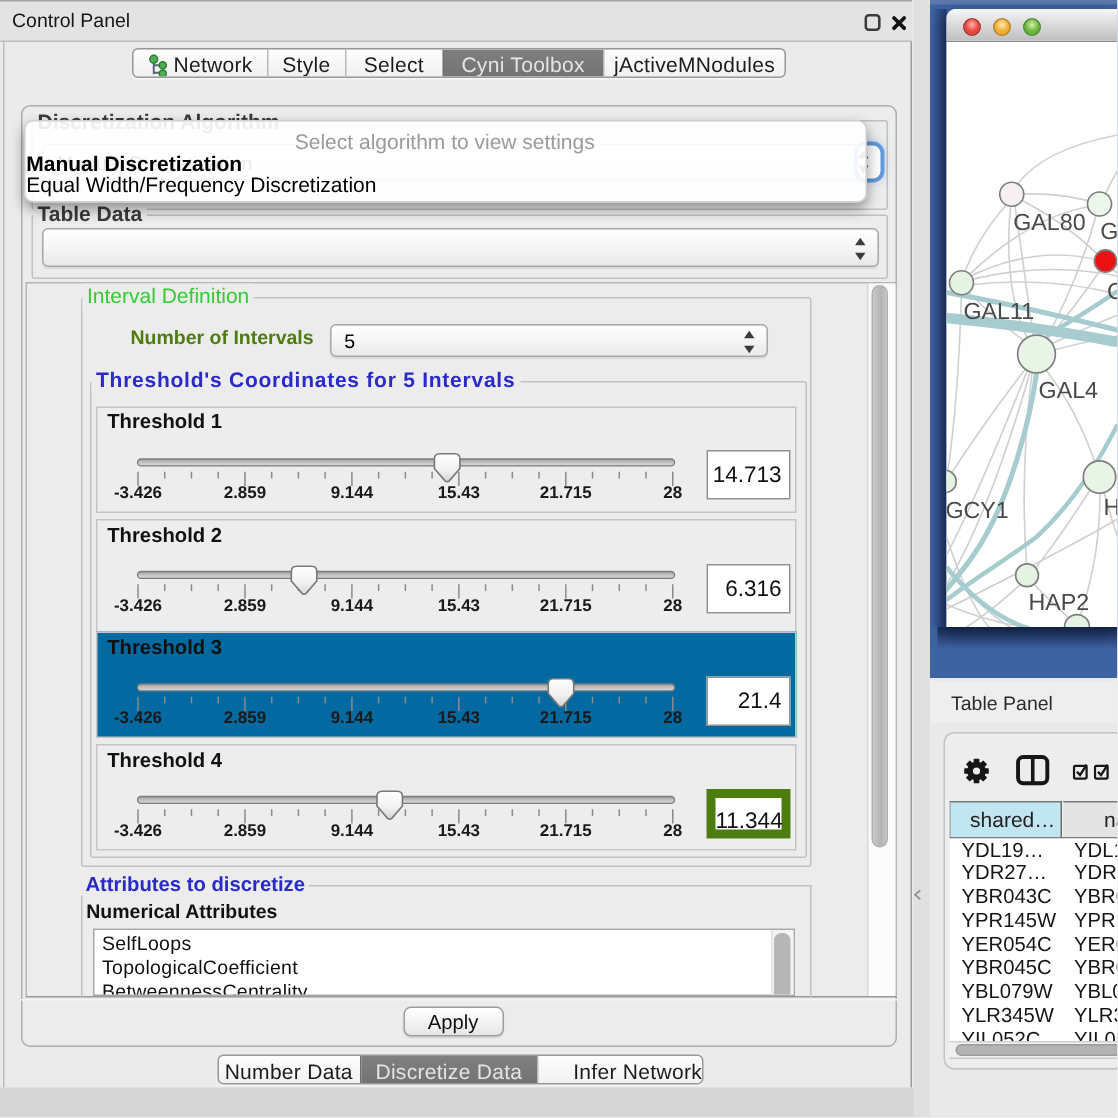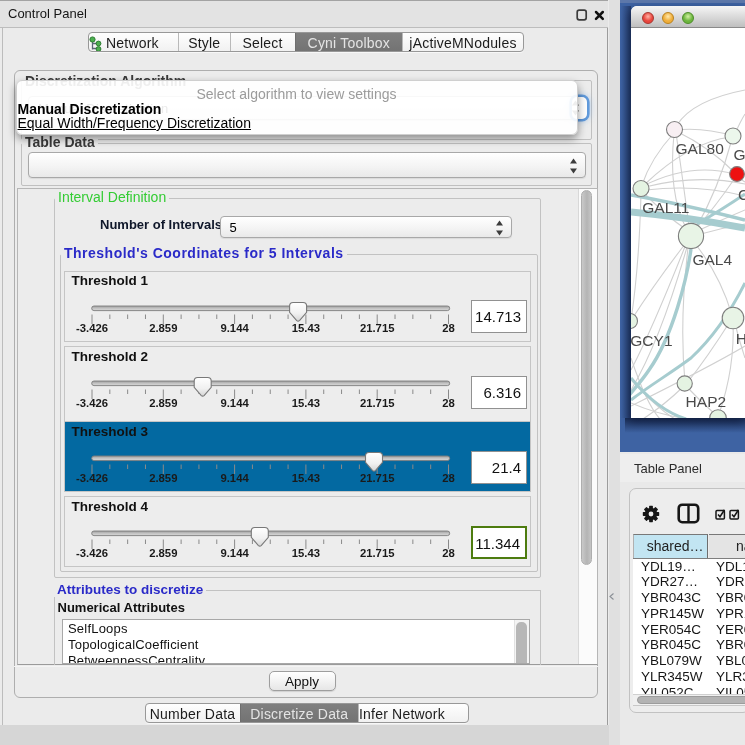"Network" div { text-align: left -> center }
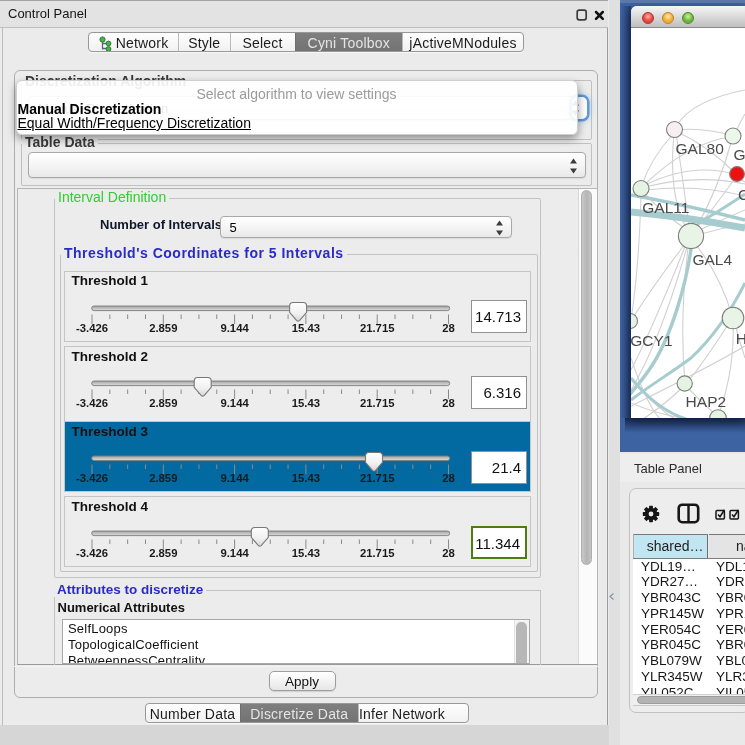"Equal Width/Frequency Discretization" div.abs { text-decoration: underline -> none }
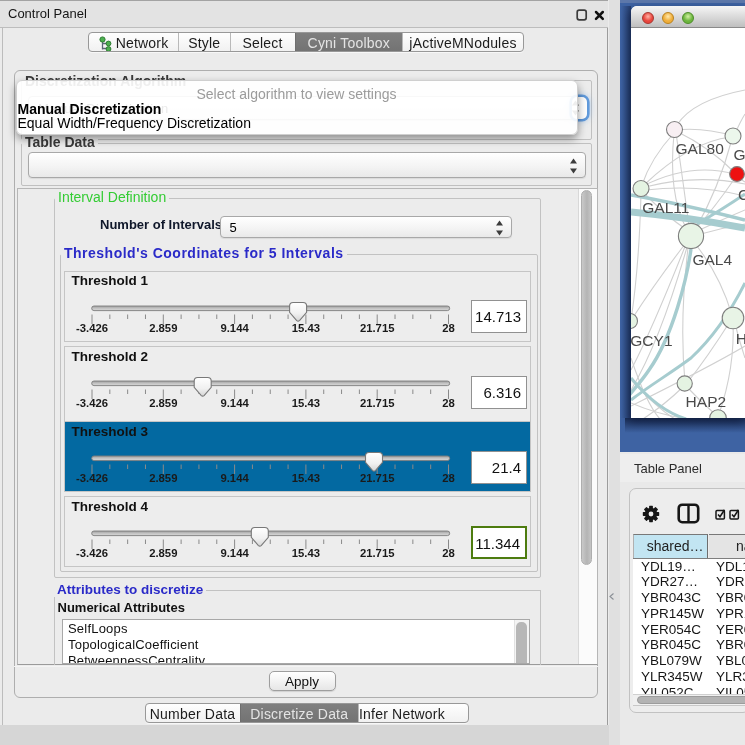"Number of Intervals" div.abs { color: #0f172a -> #4d7c0f; left: 100px -> 87px }
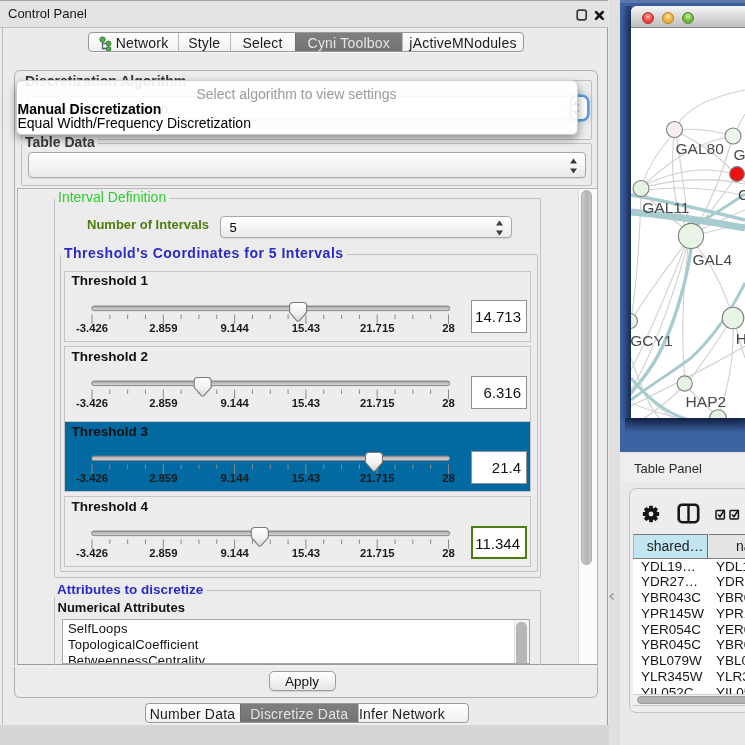"11.344" div { border: 2px solid #4d7c0f -> 6px solid #4d7c0f }
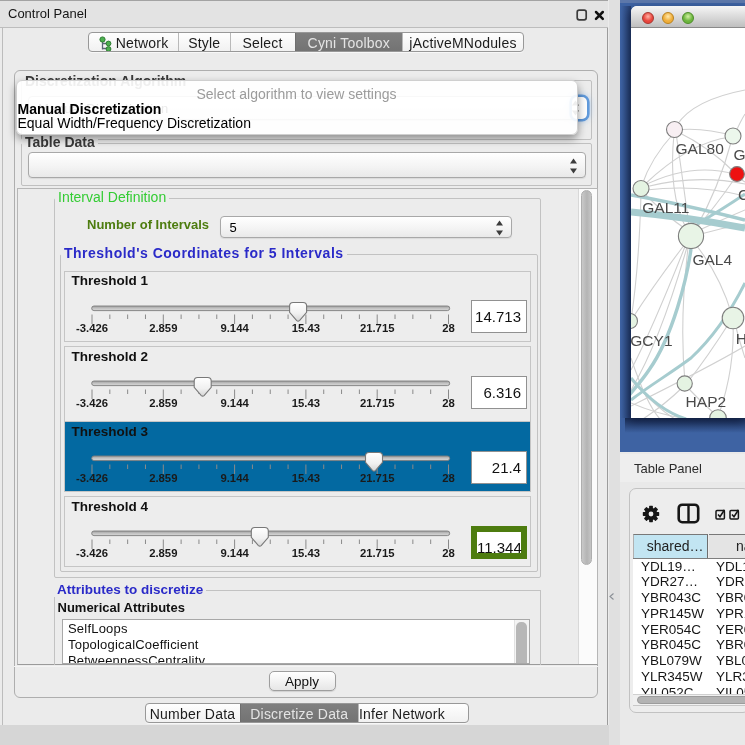"Infer Network" div { text-align: left -> right }
